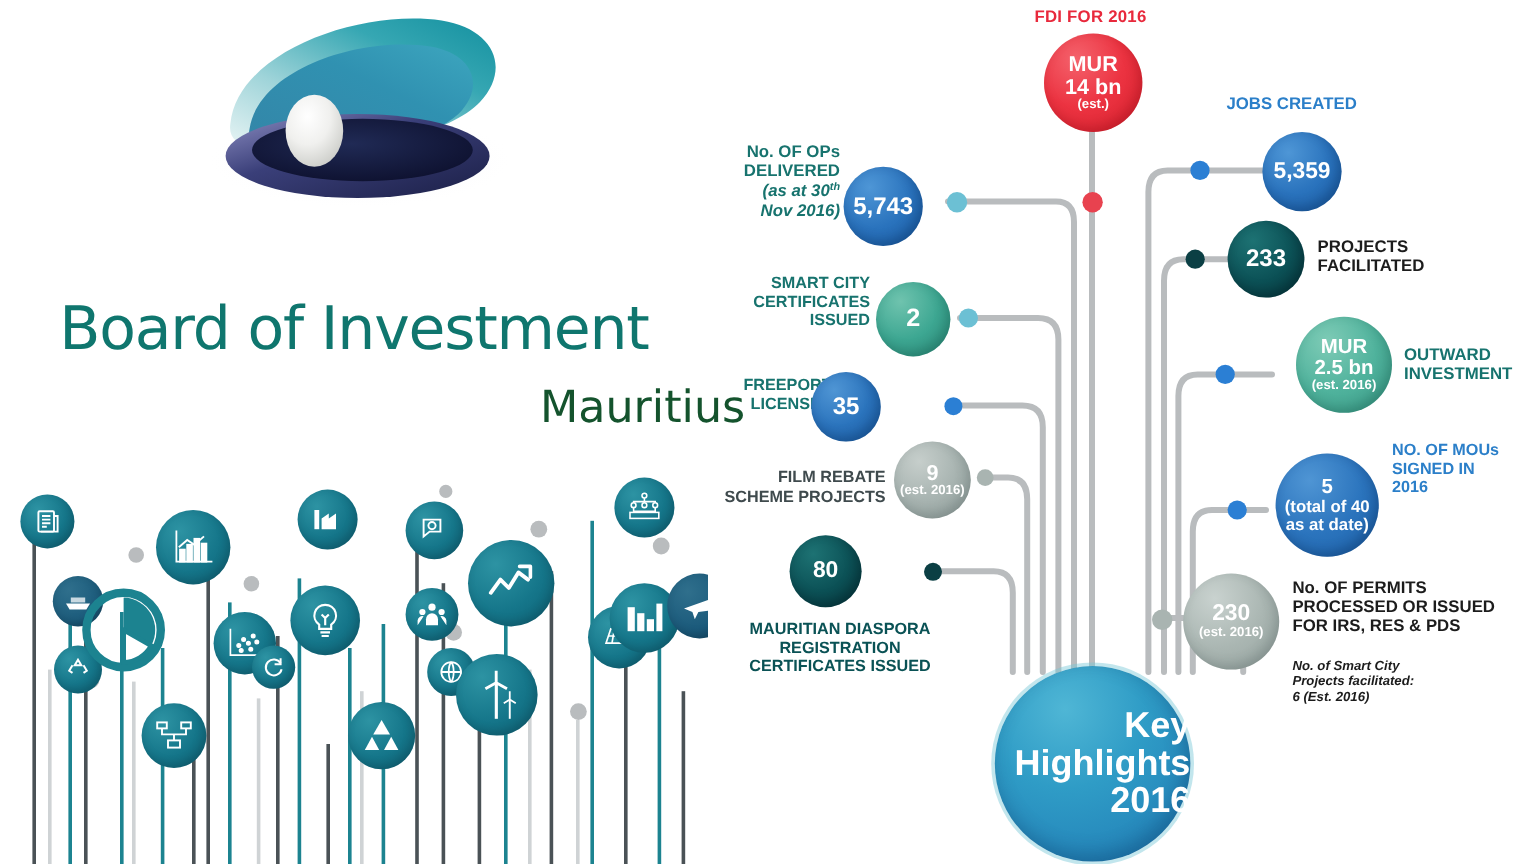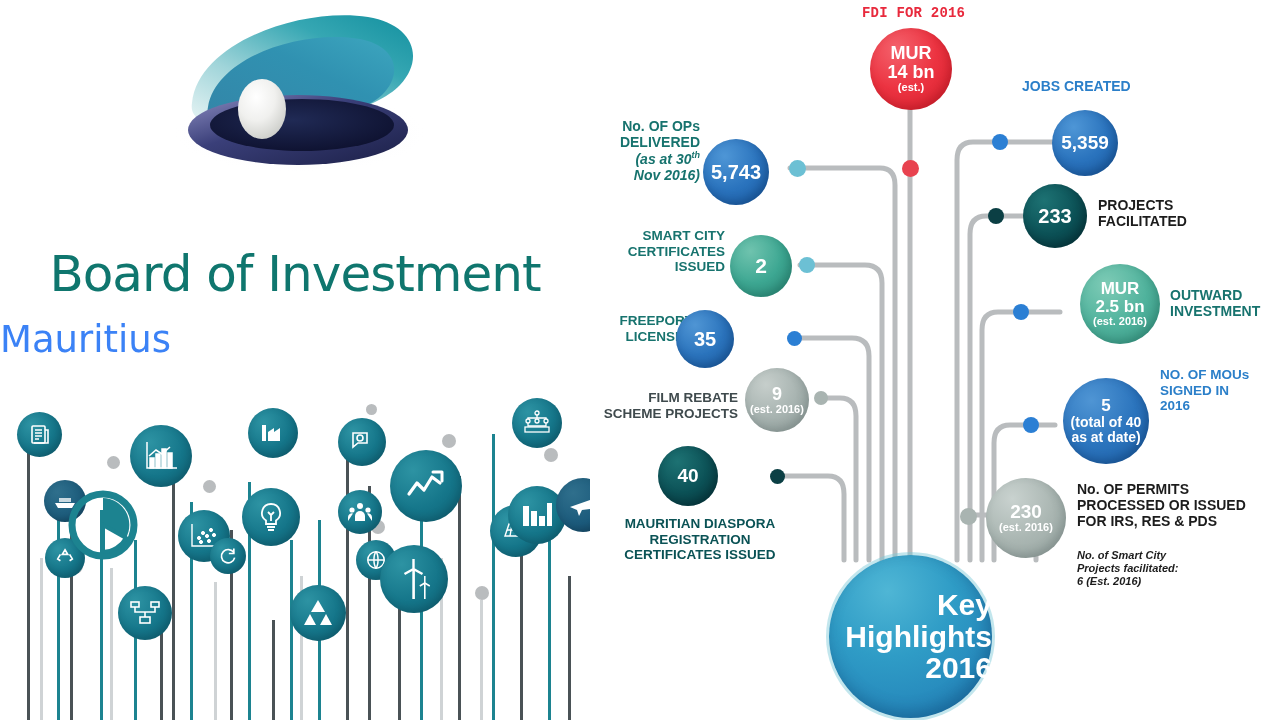"FDI FOR 2016" .fdi-title { font-family: Liberation Mono, monospace -> none }
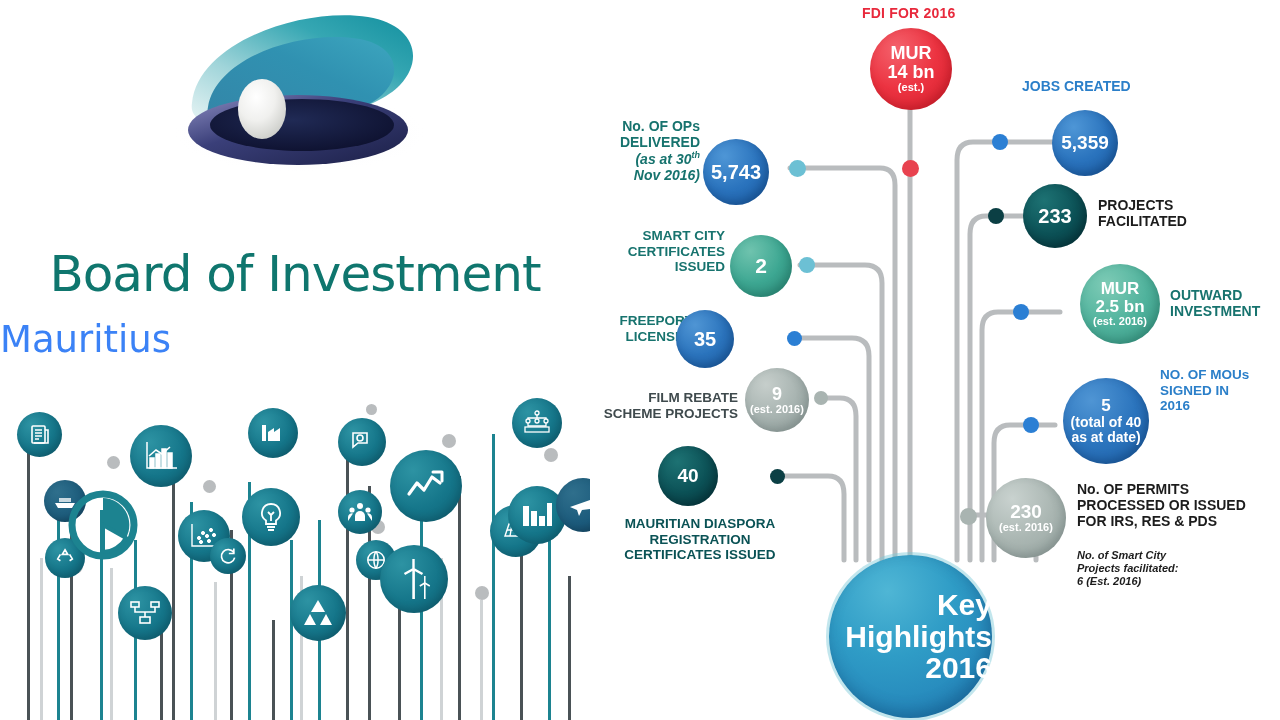"Mauritius" .logo-sub { color: #3b82f6 -> #14532d; padding-left: none -> 31px; text-align: left -> right }
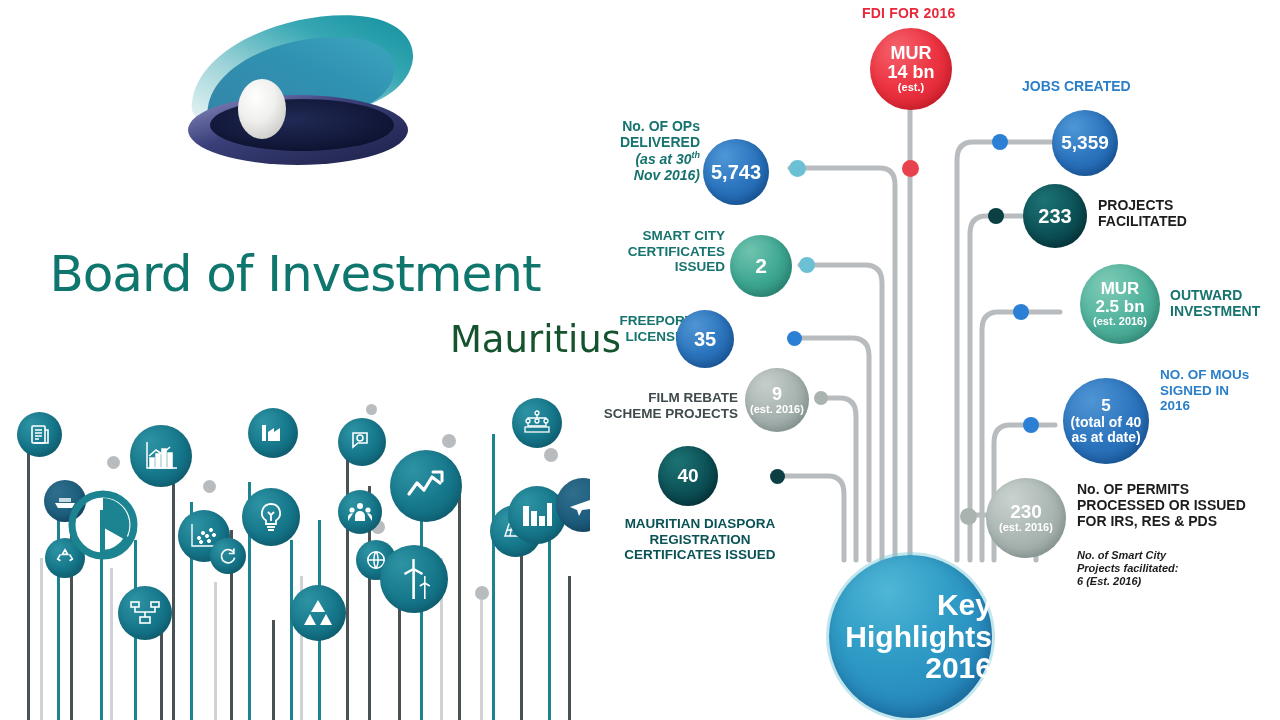"40" span.n-main { text: 40 -> 80 }
